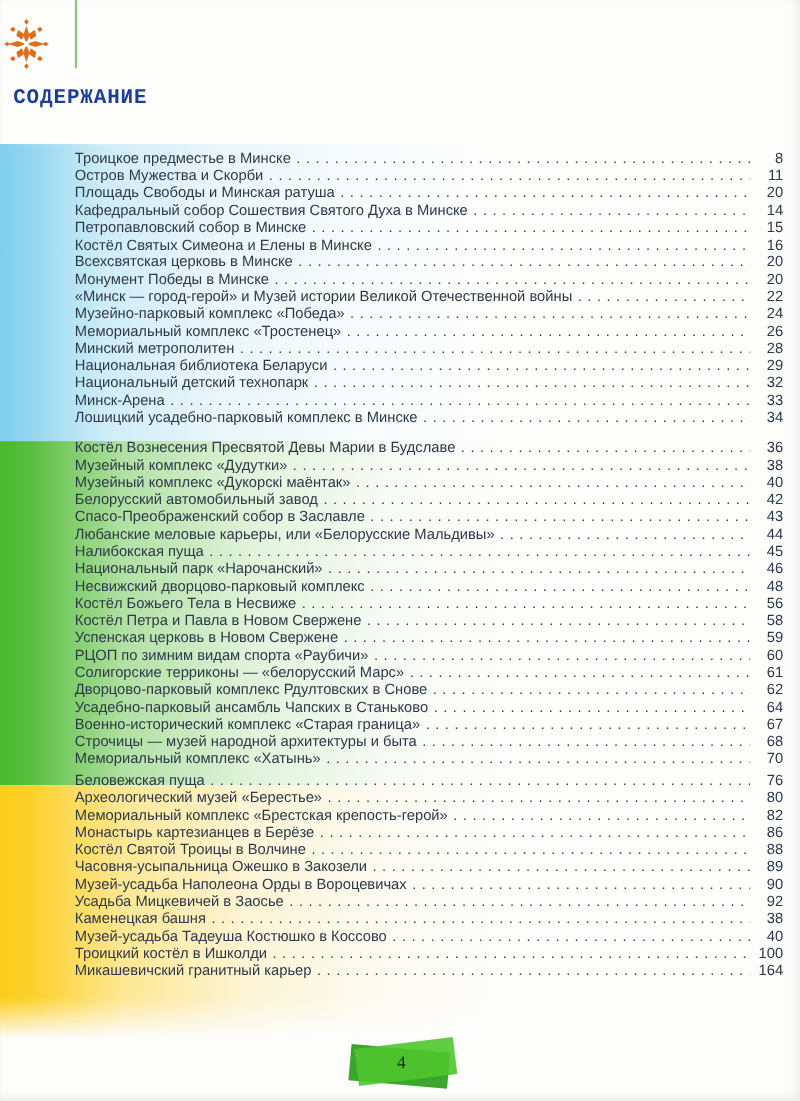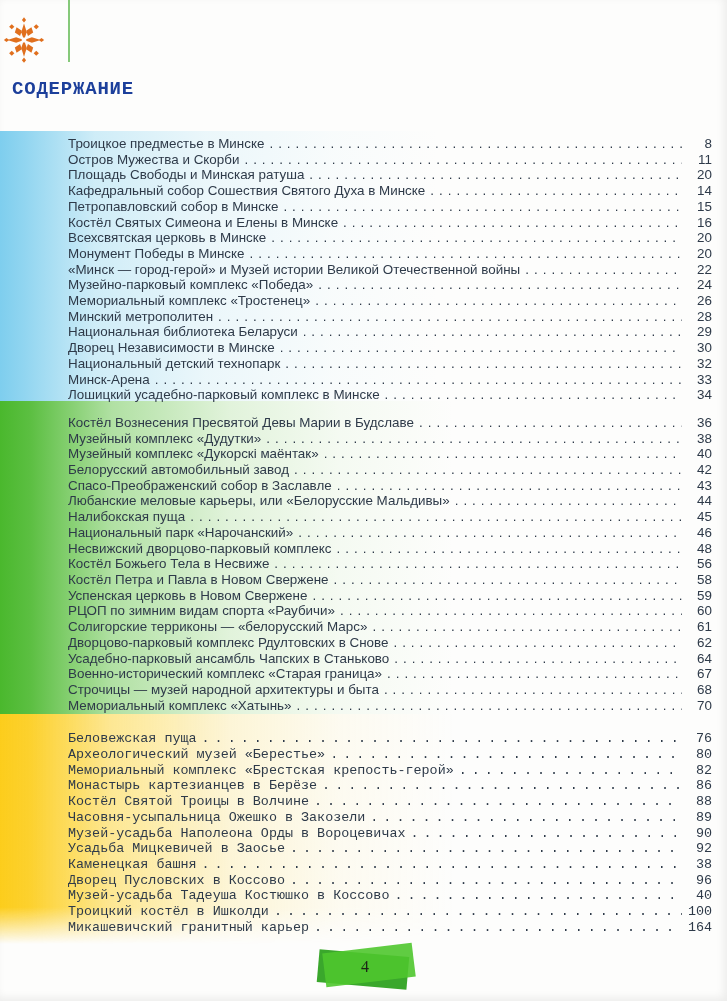"Дворец Независимости в Минске" div.row { html: <div> <span>Дворец Независимости в Минске</span> <span></span> <span>30</span> </div> -> none }
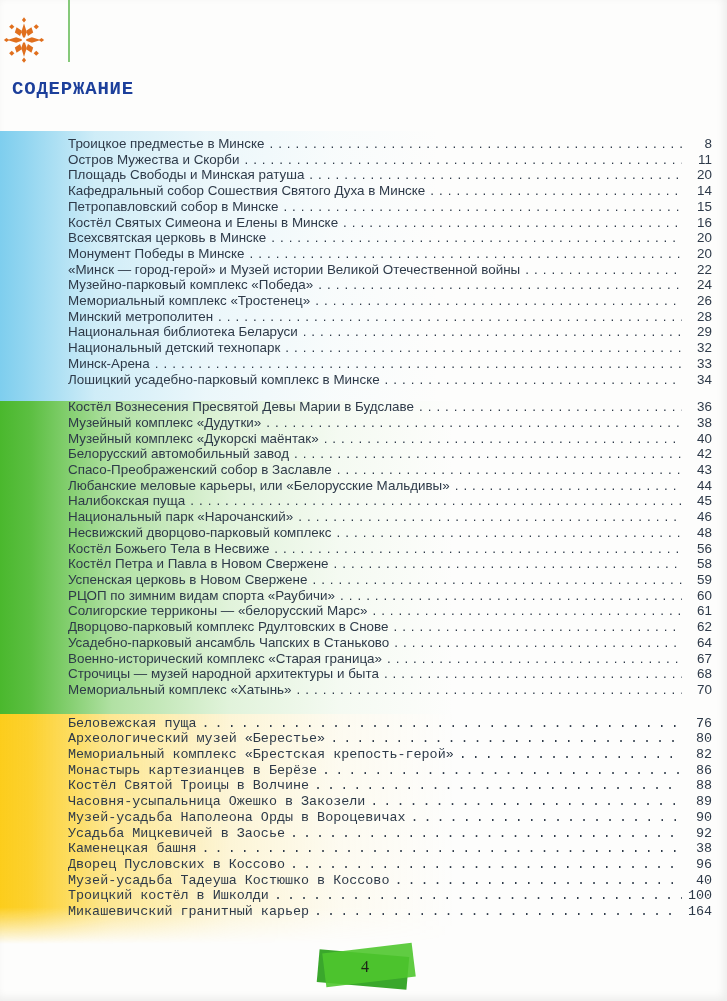"Беловежская пуща" .toc-group.g2 { font-family: Liberation Mono, monospace -> none; margin-top: 18px -> 4px }
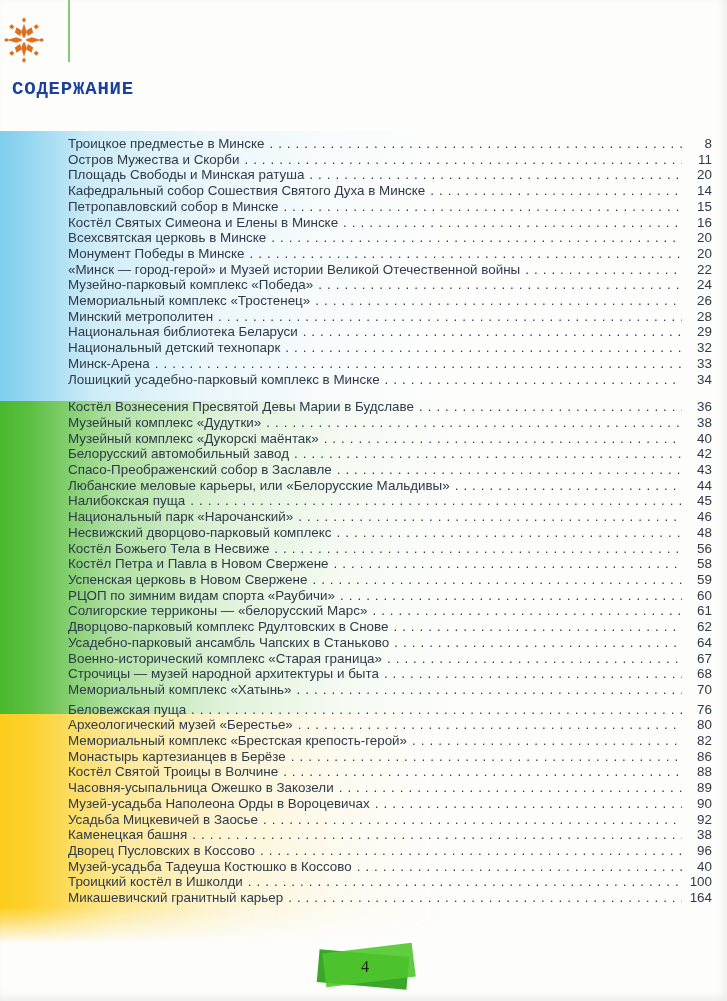"Дворец Пусловских в Коссово" div.row { html: <div> <span>Дворец Пусловских в Коссово</span> <span></span> <span>96</span> </div> -> none }
